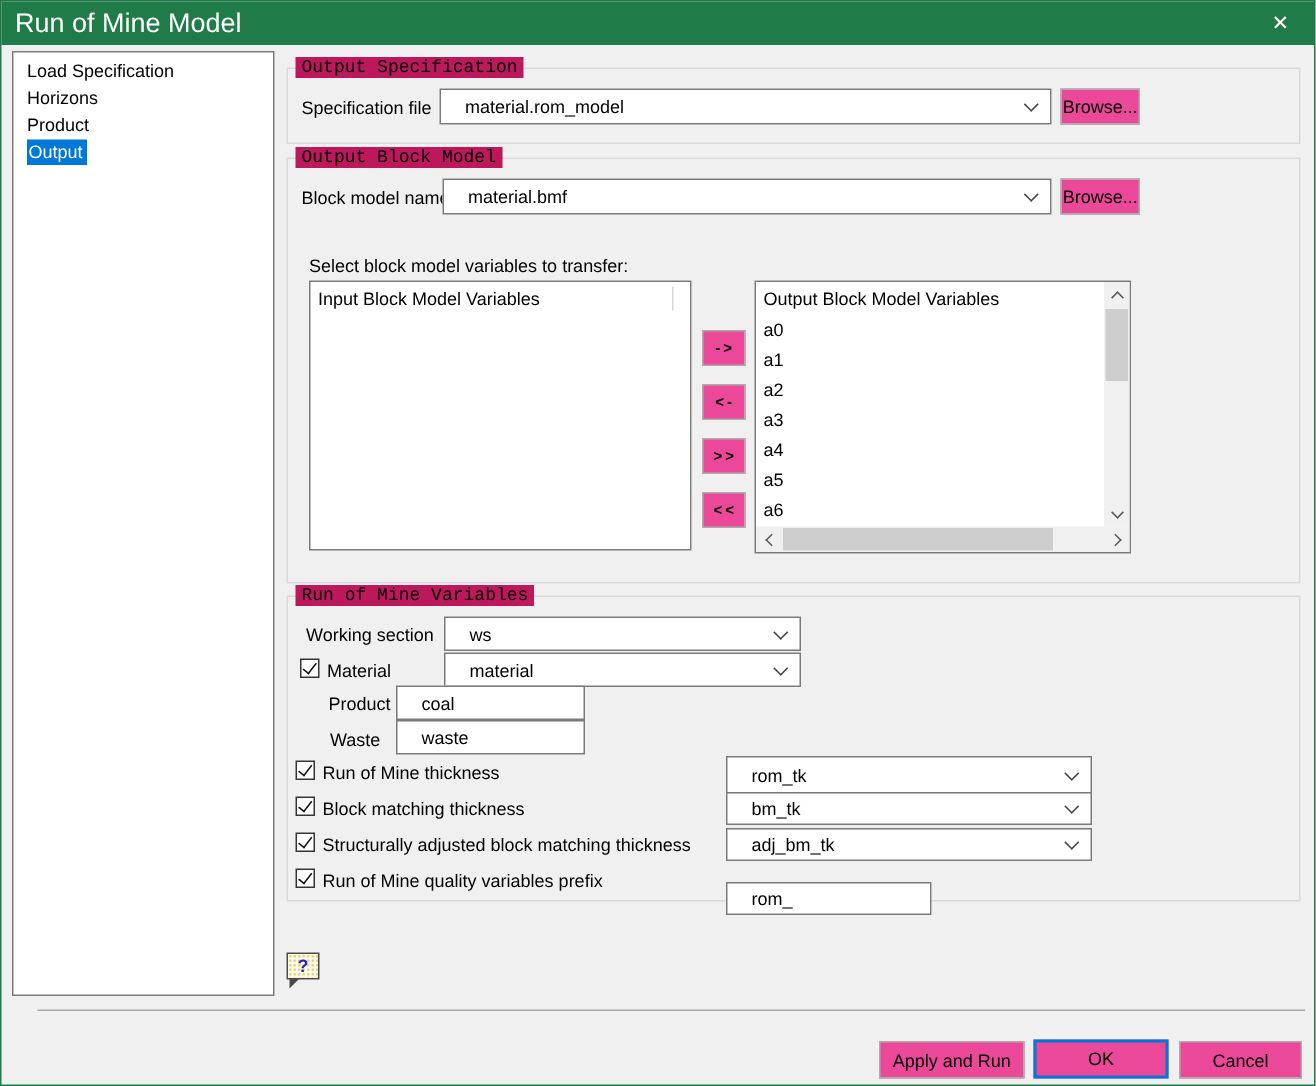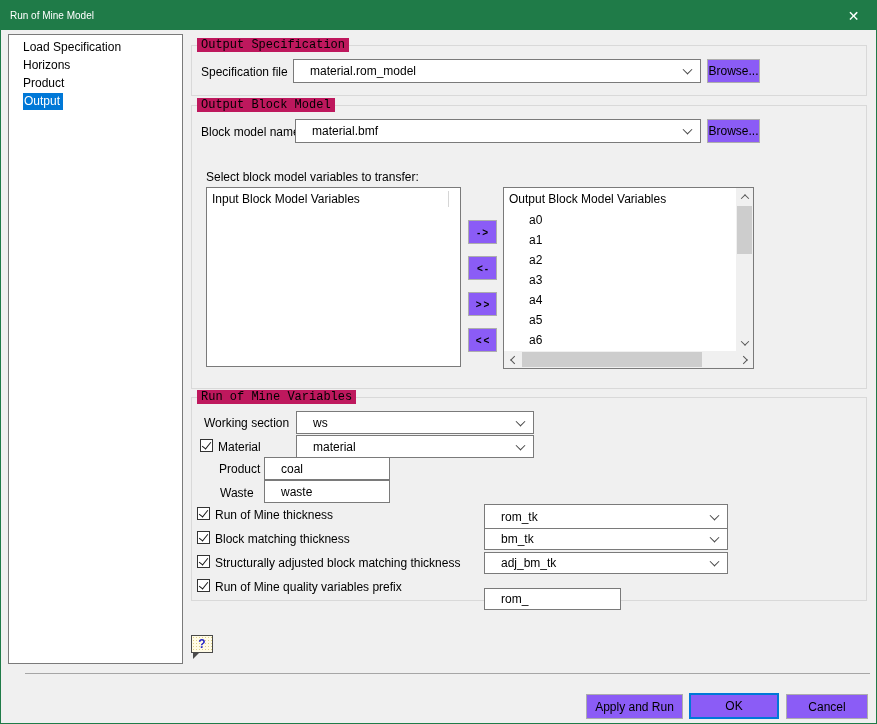"Run of Mine Model" .titlebar { font-size: 10px -> 18px }
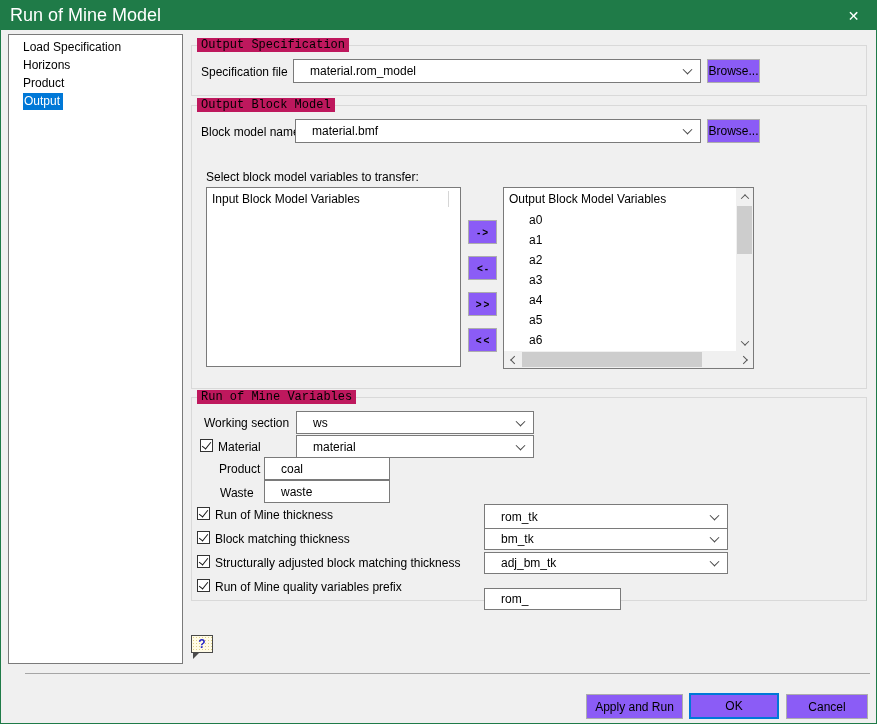"Load Specification" .side-item { padding-left: 14px -> 9px }
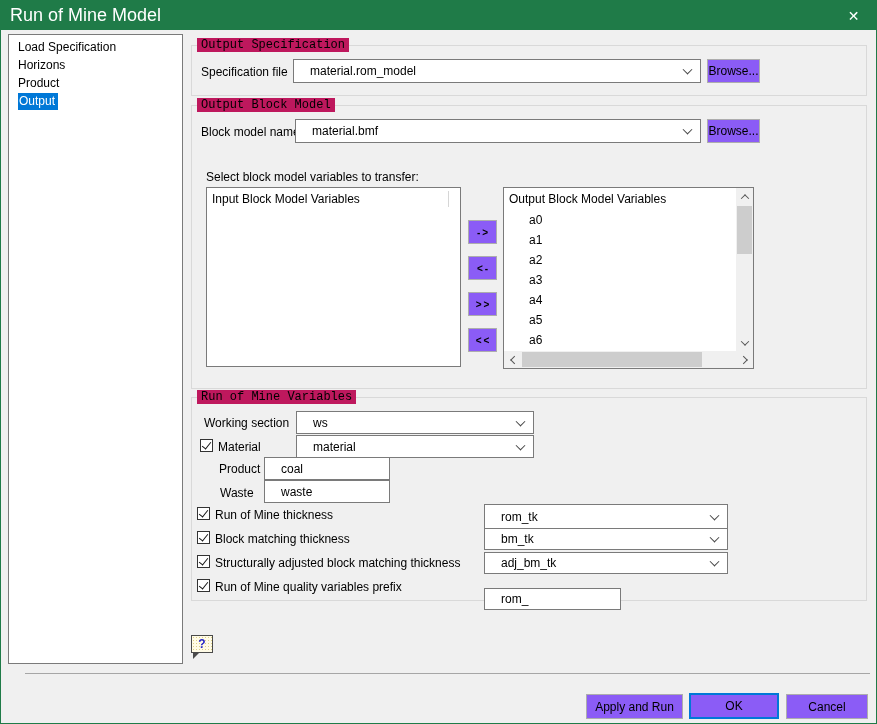"Browse..." .btn { background: #8b5cf6 -> #ec4899 }
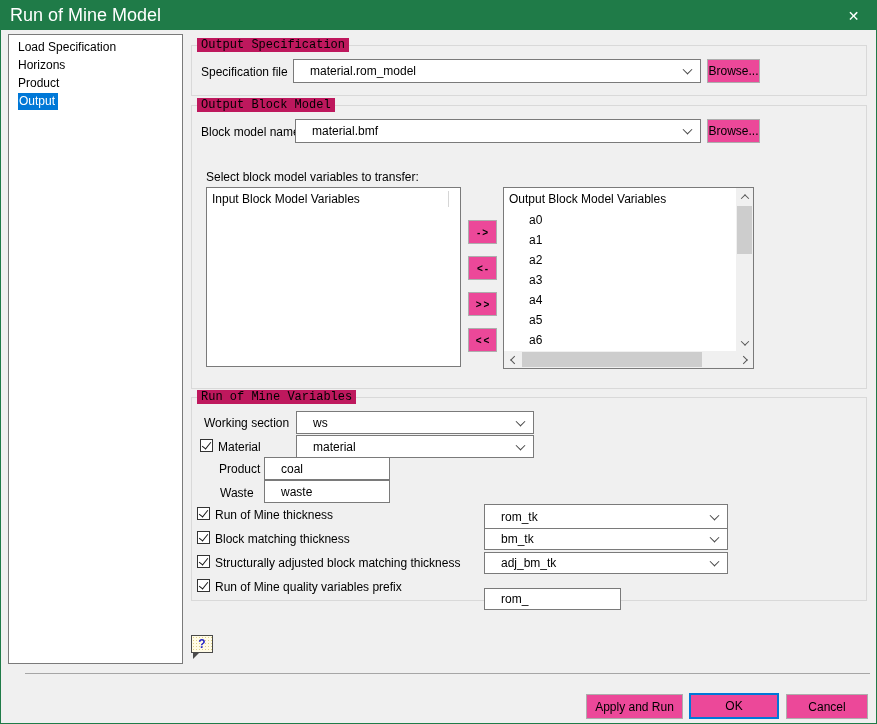"a0" .list-item { margin-left: 20px -> none }
